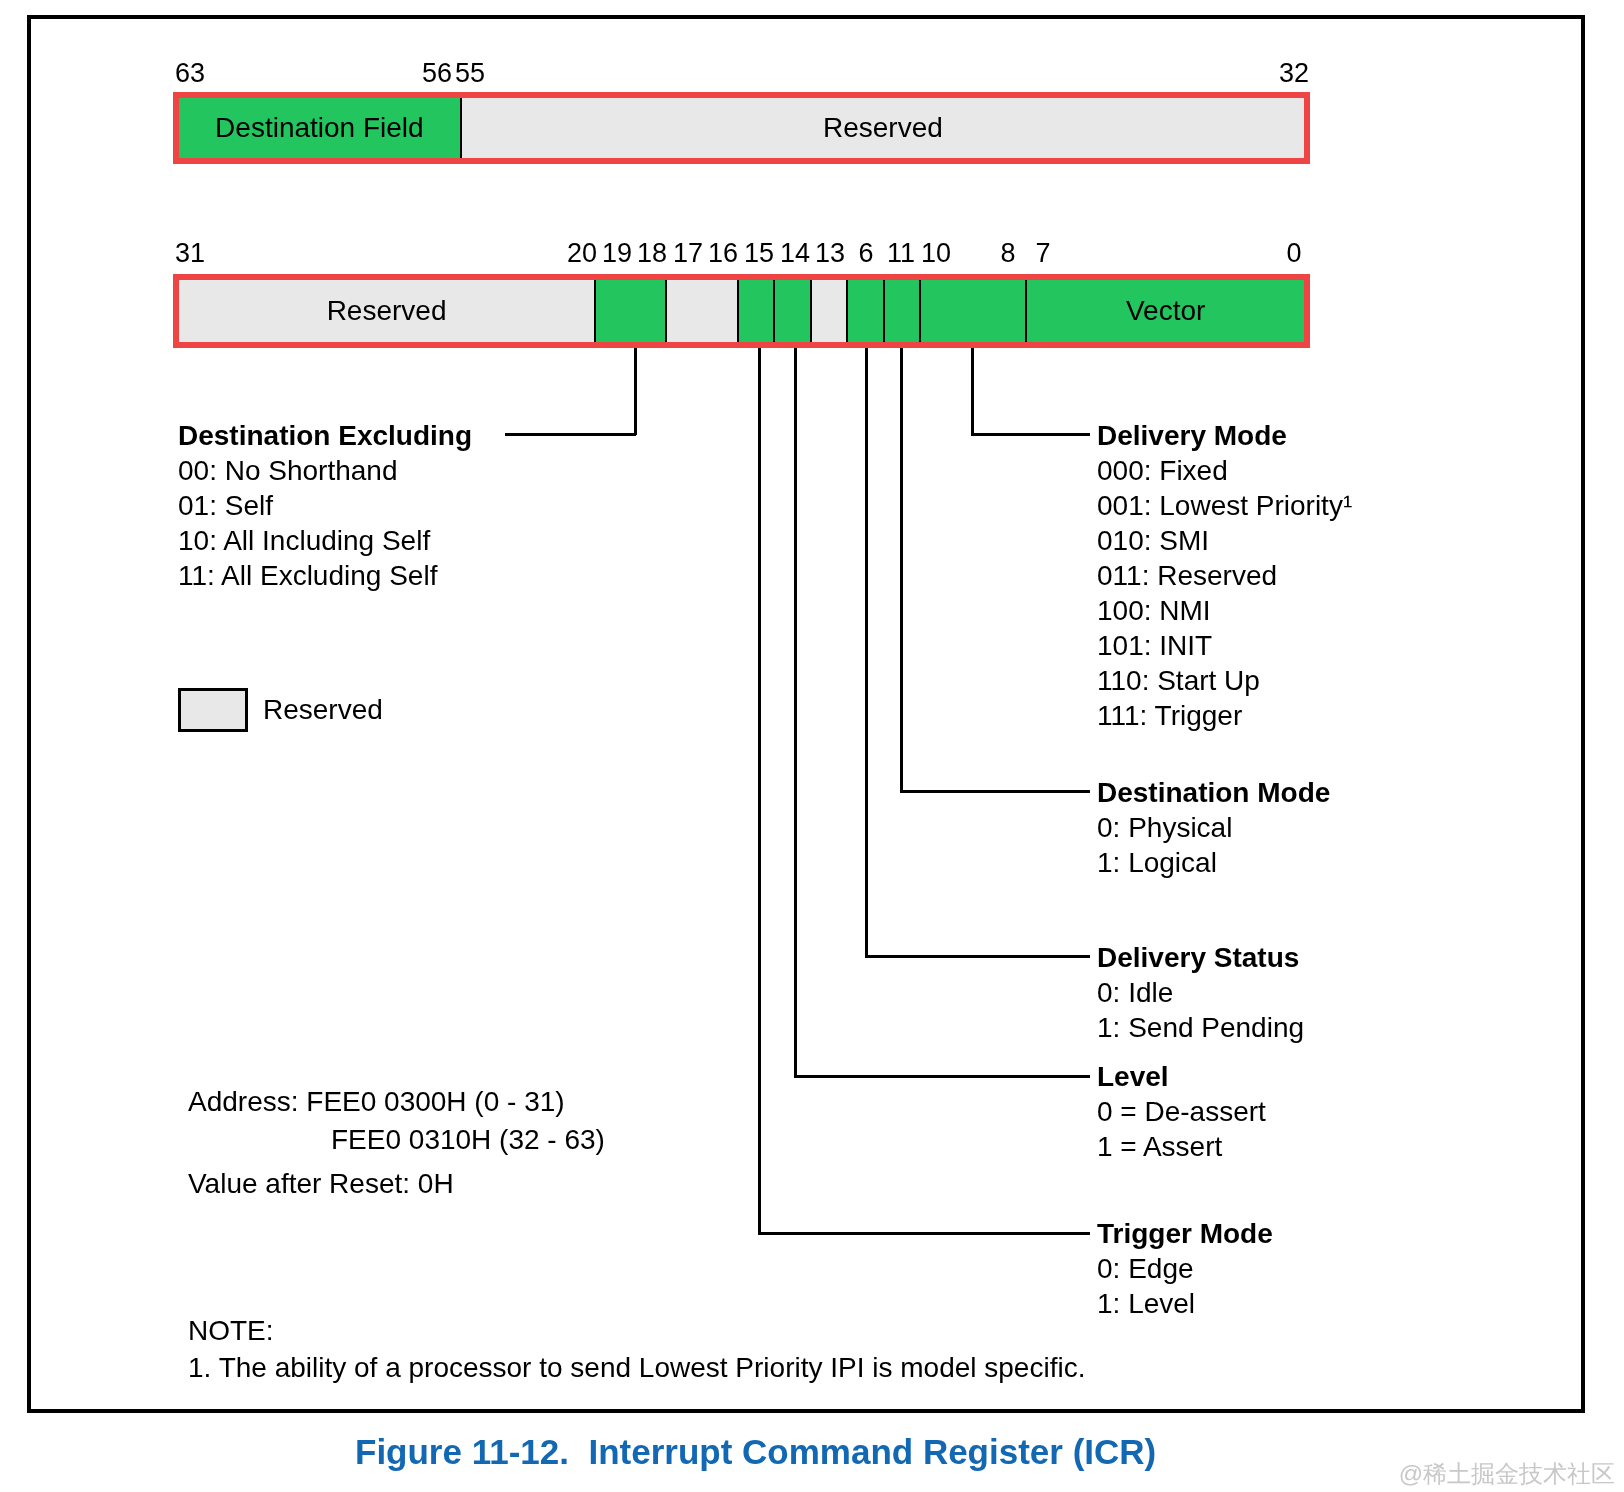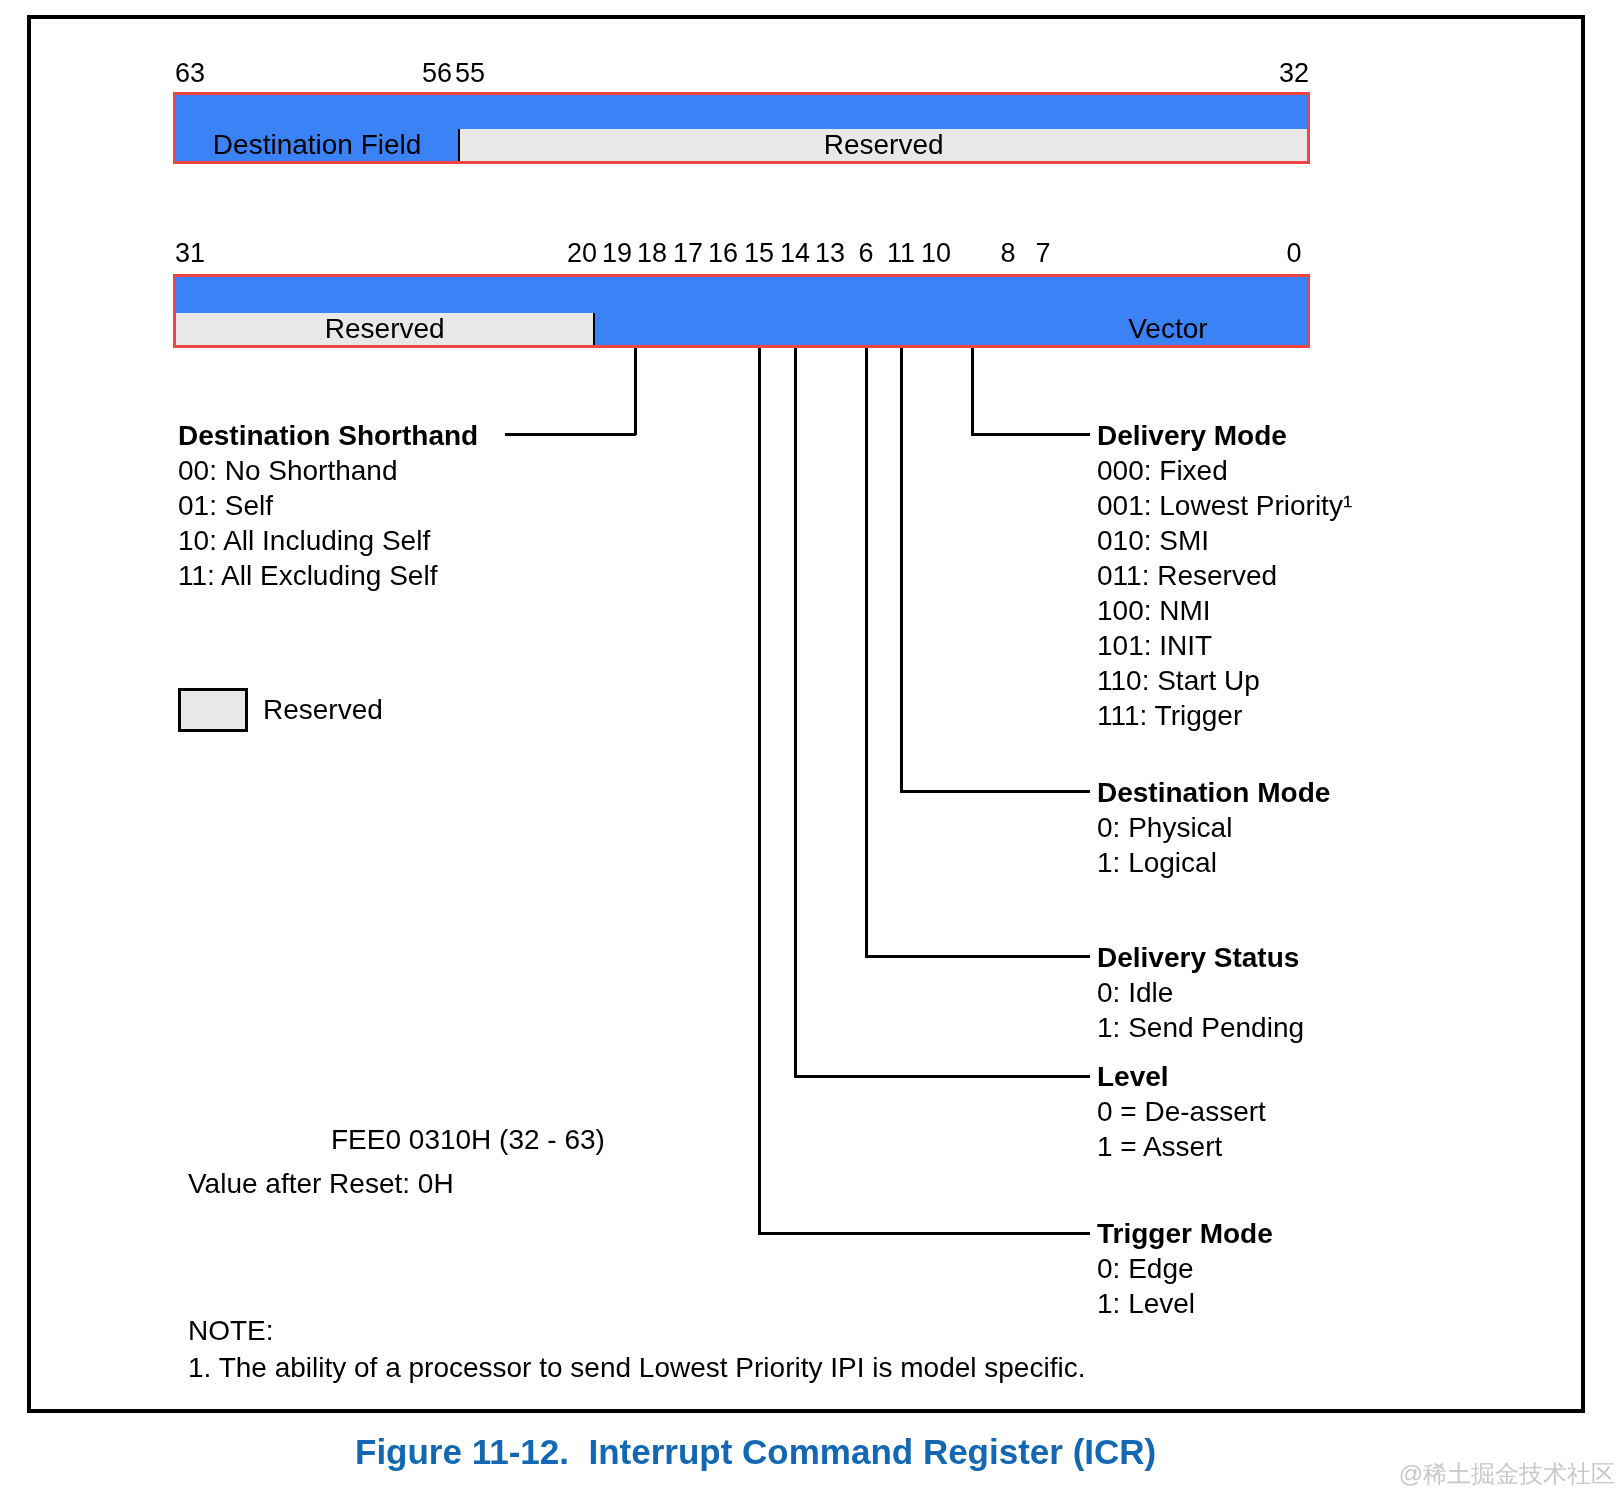"Destination Field" .register { align-items: flex-end -> none; background: #3b82f6 -> #22c55e; border: 3px solid #ef4444 -> 6px solid #ef4444 }
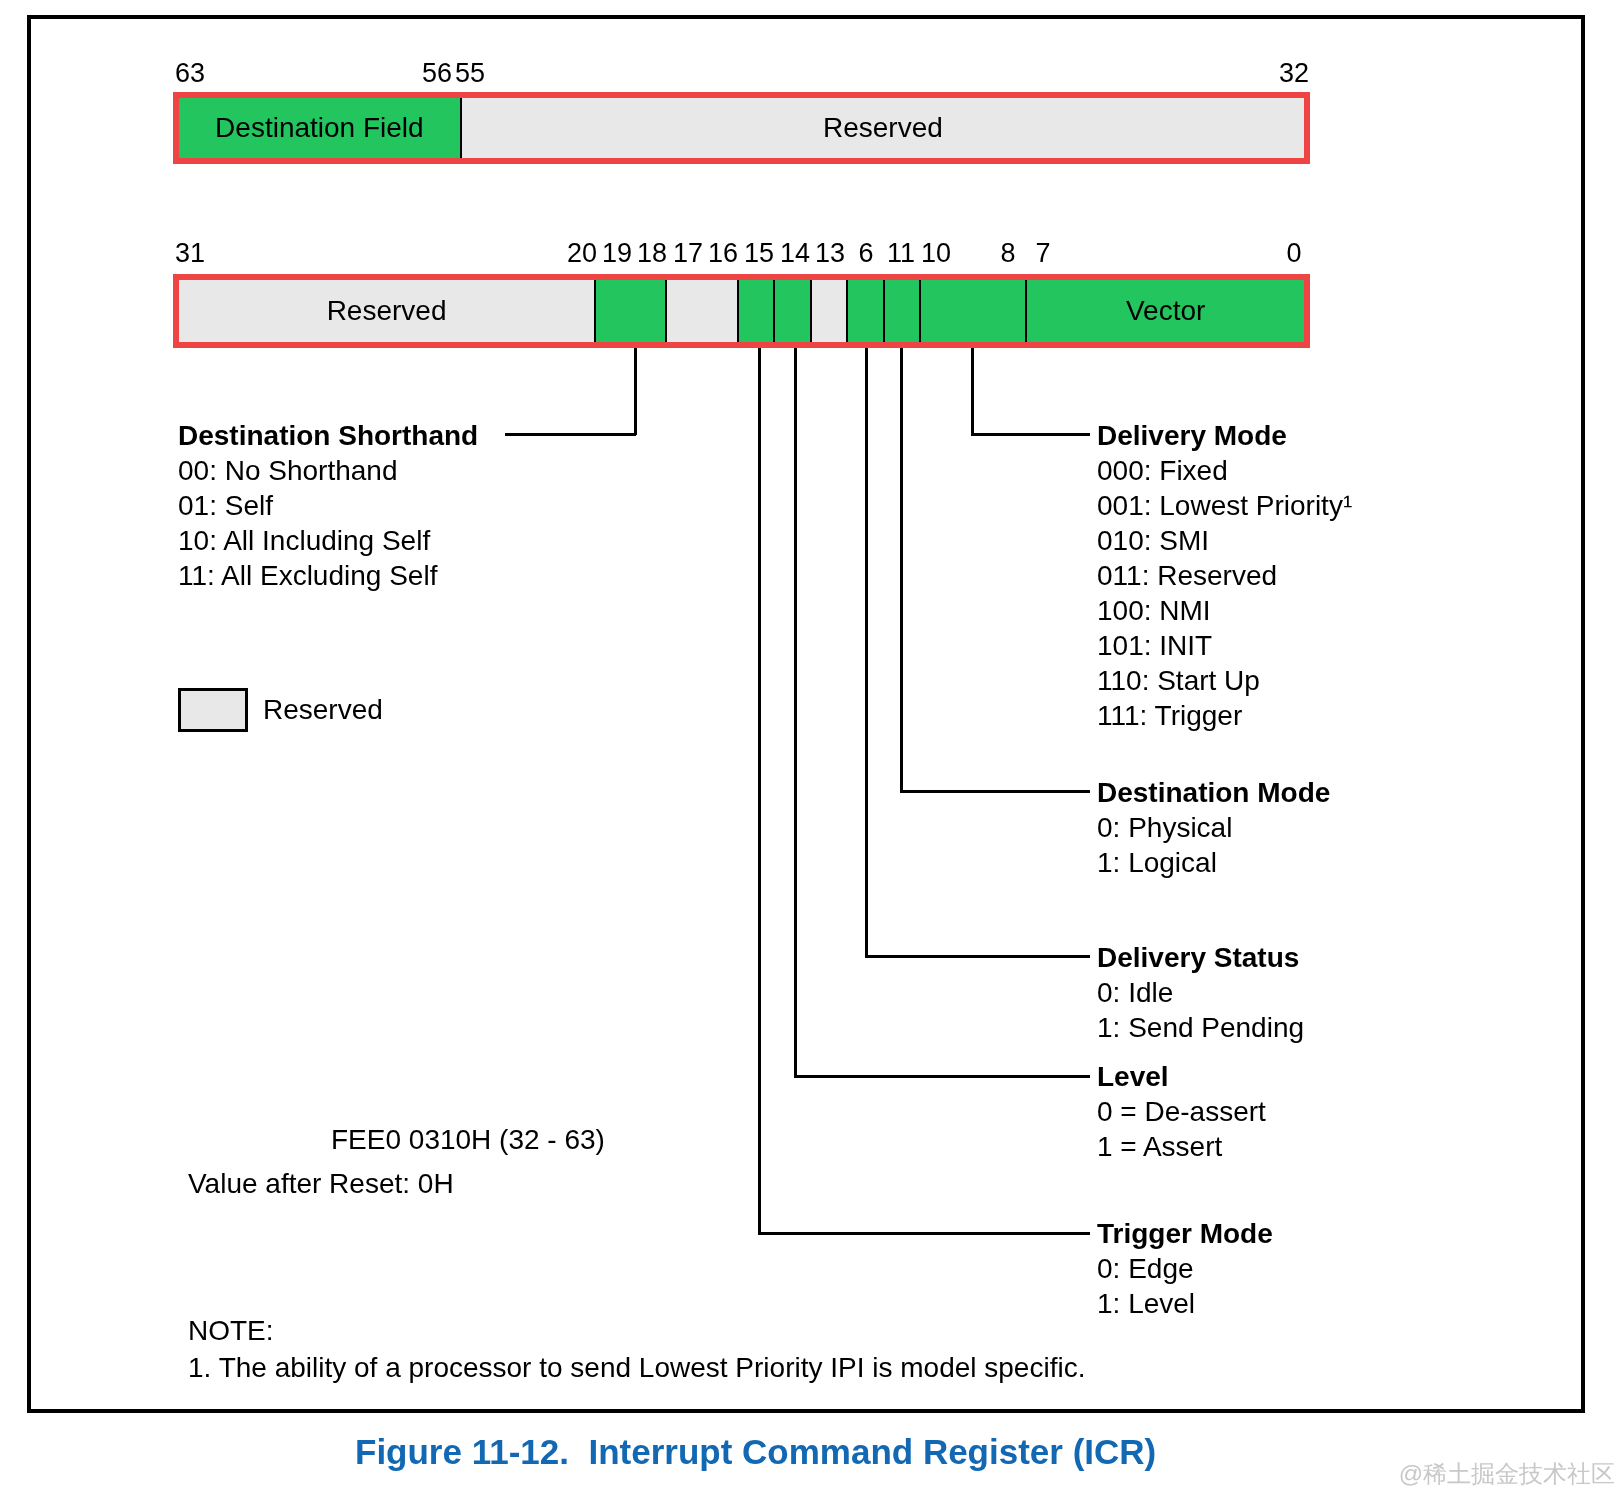"Destination Shorthand" div.t { text: Shorthand -> Excluding }
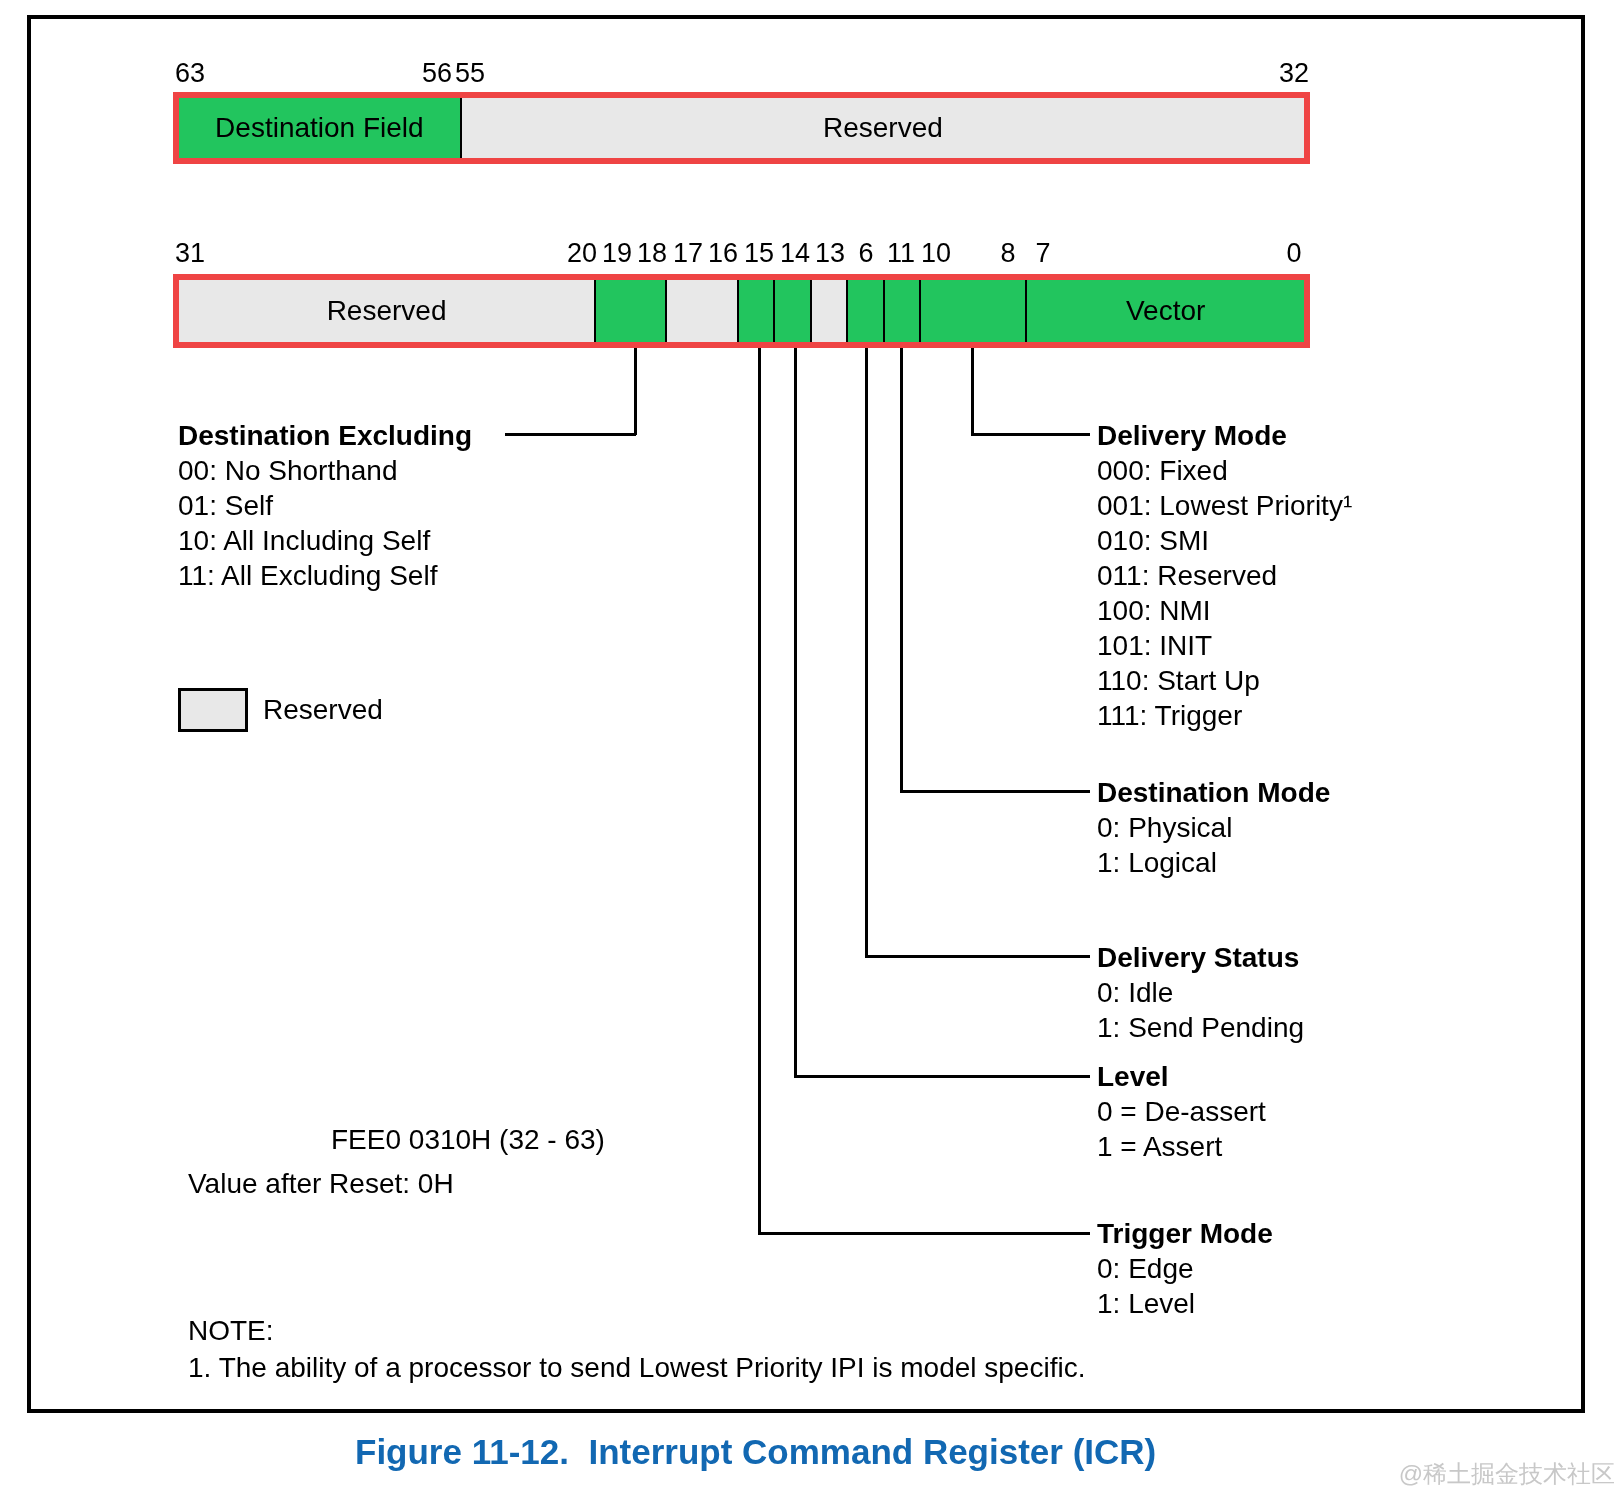"Address: FEE0 0300H (0 -" div.infotext { html: none -> <div>Address: FEE0 0300H (0 - 31)</div> }
